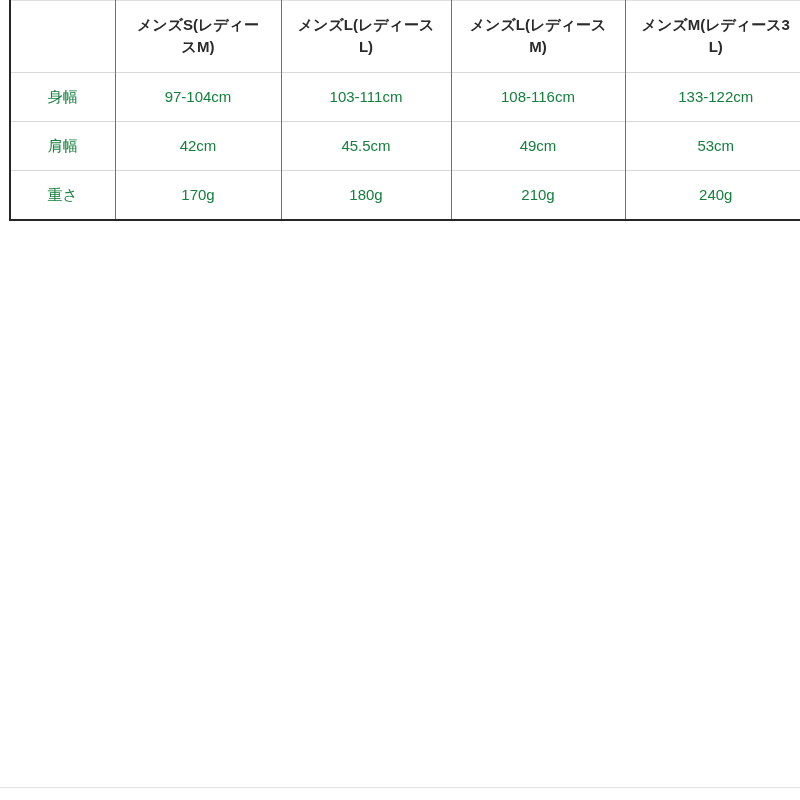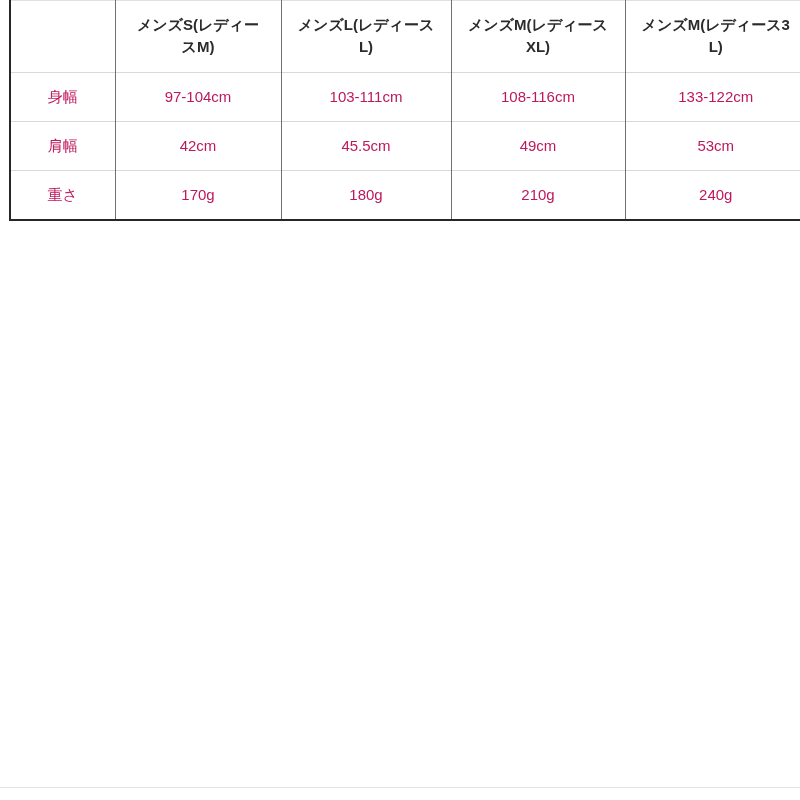"メンズM(レディースXL)" th { text: M(レディースXL -> L(レディースM }
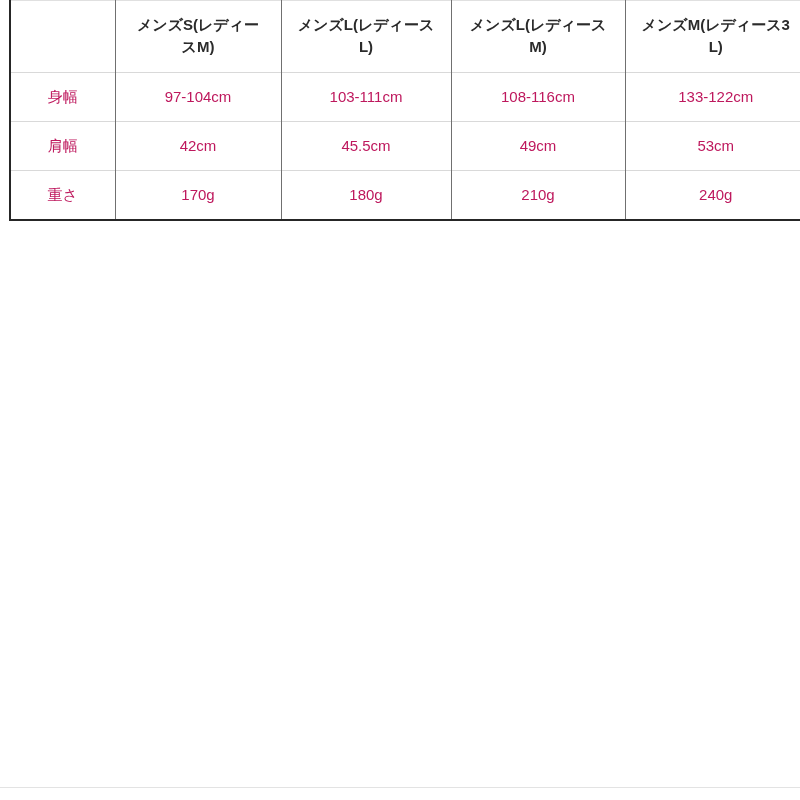"身幅" tbody td { color: #be185d -> #15803d }
